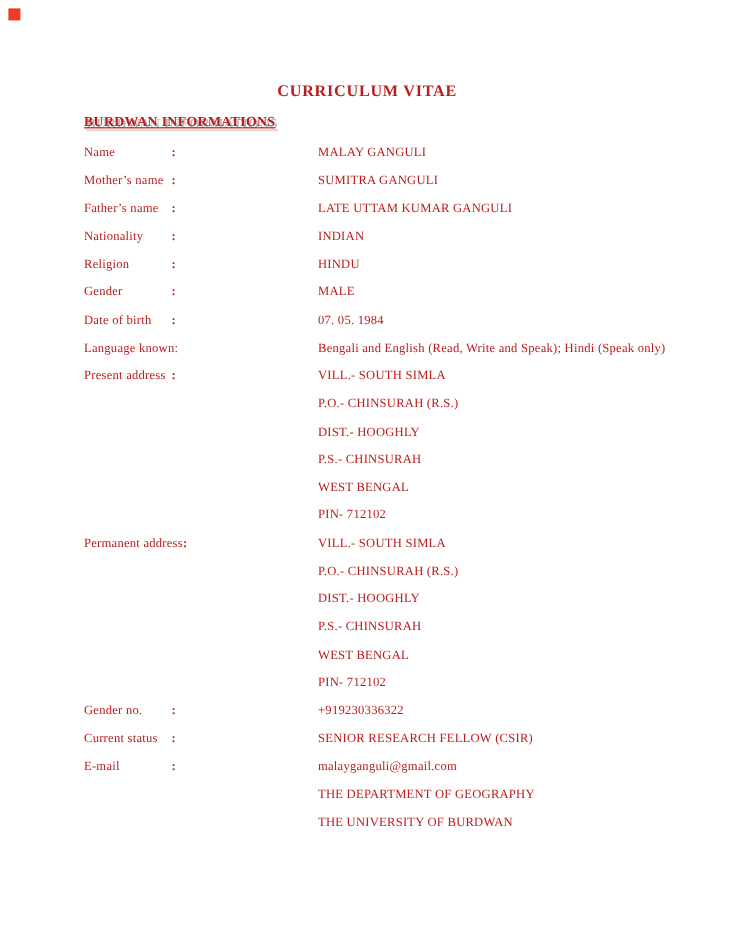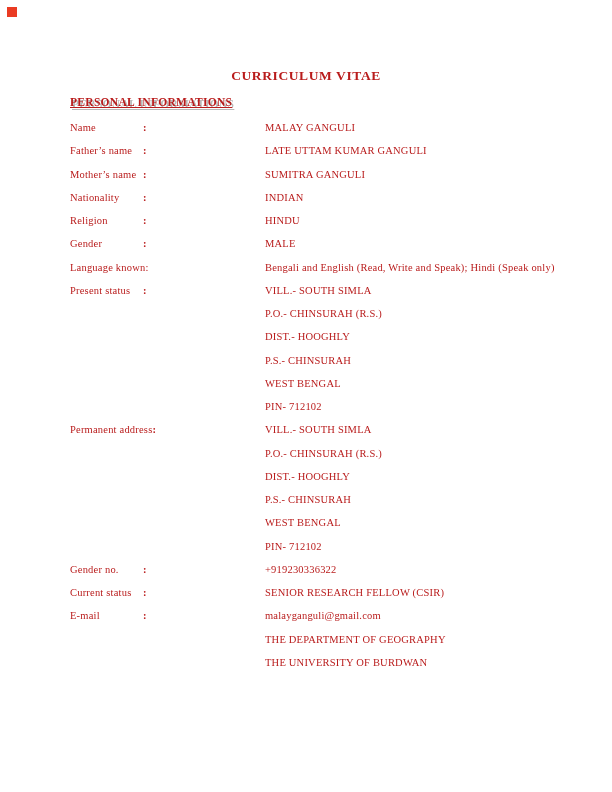"PERSONAL INFORMATIONS" span.heading-text { text: PERSONAL -> BURDWAN }
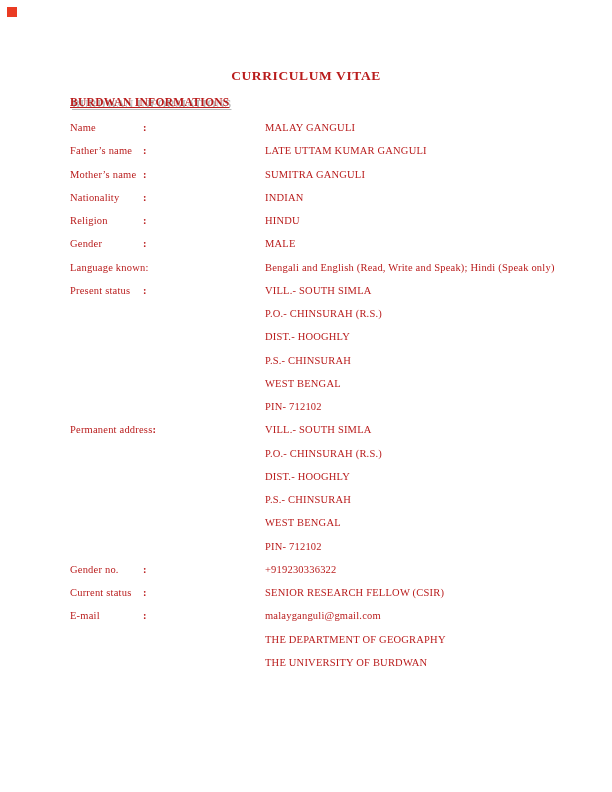"Father’s name :" div.row { order: before "Mother’s name :" -> after "Mother’s name :" }
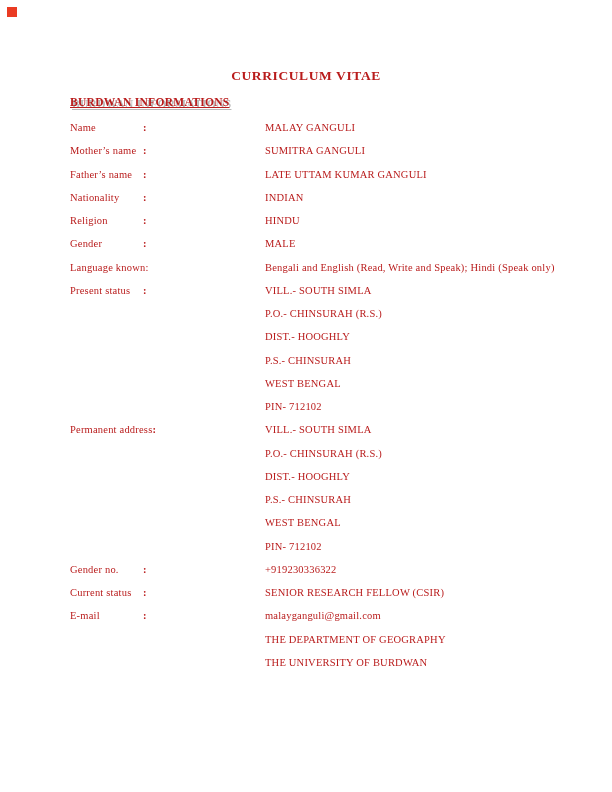"Date of birth :" div.row { html: none -> <div><span>Date of birth</span><span>:</span><span>07. 05. 1984</span></div> }
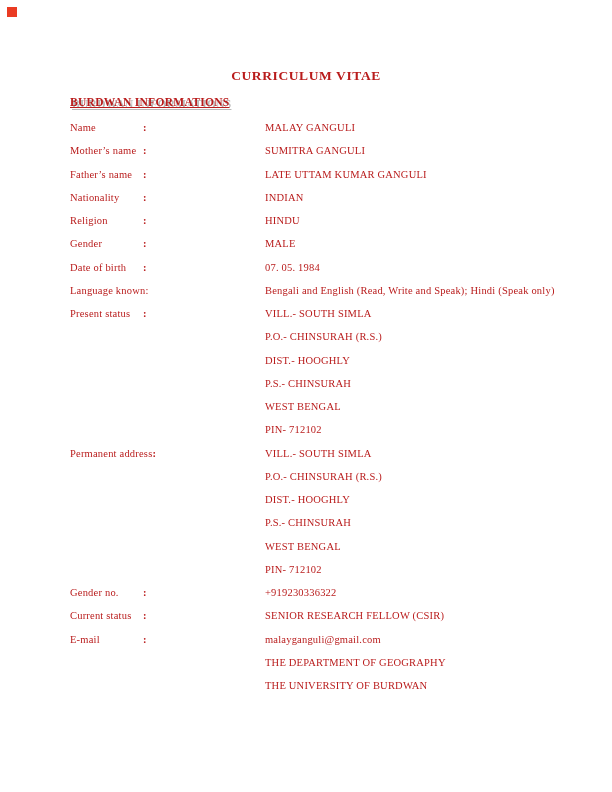"Present status" span.label { text: status -> address }
